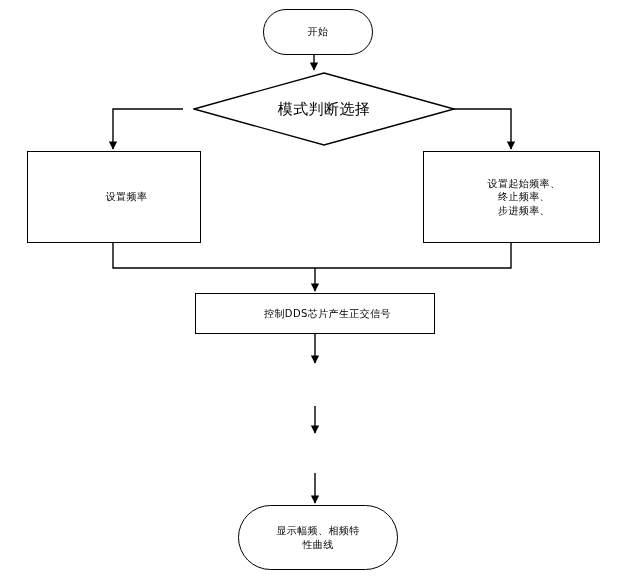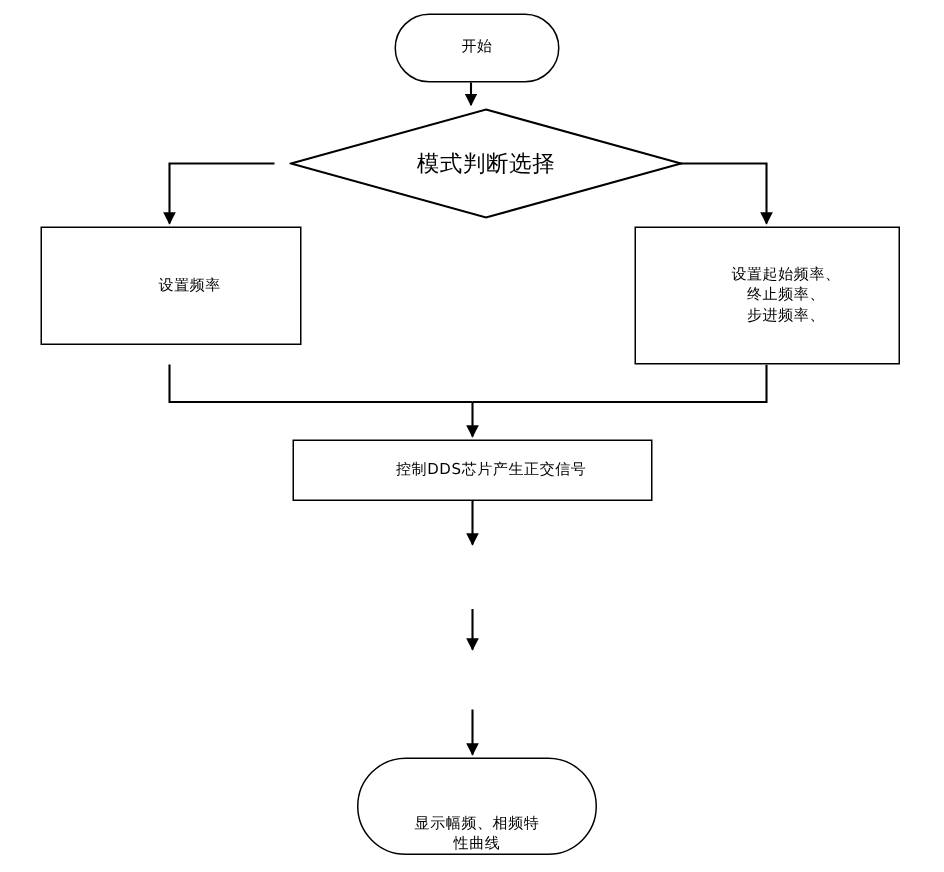"设置频率" #node-set-freq { height: 79px -> 92px }
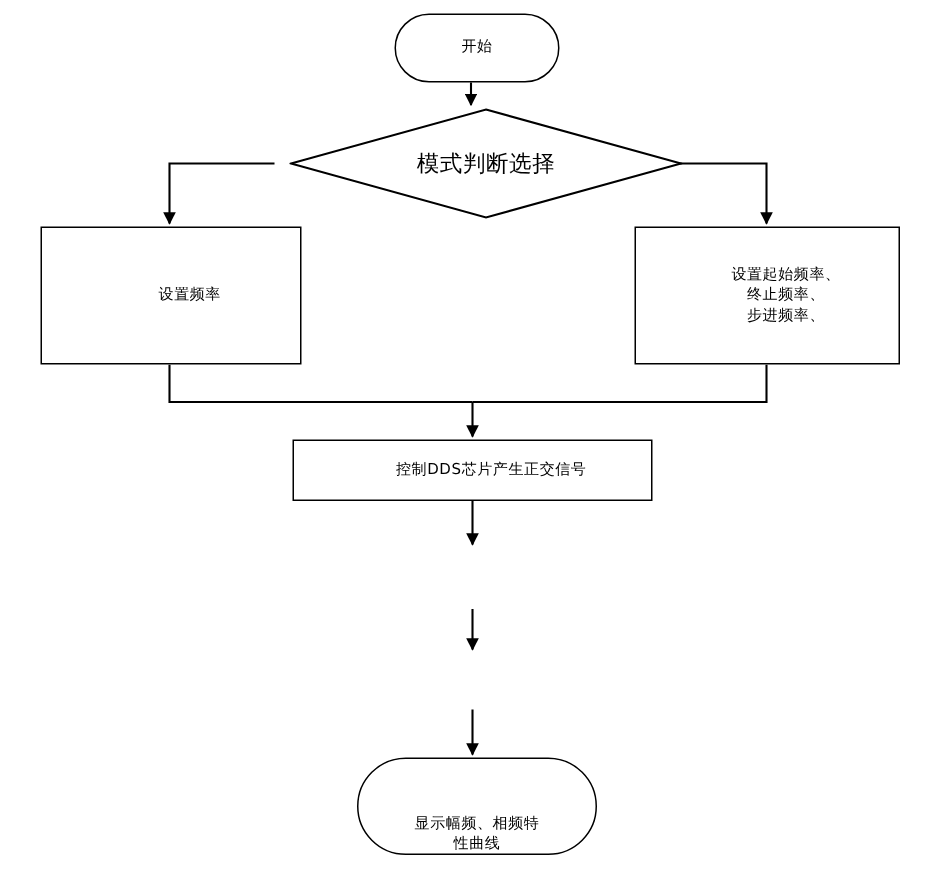"显示幅频、相频特" #node-end { align-items: flex-end -> none }
